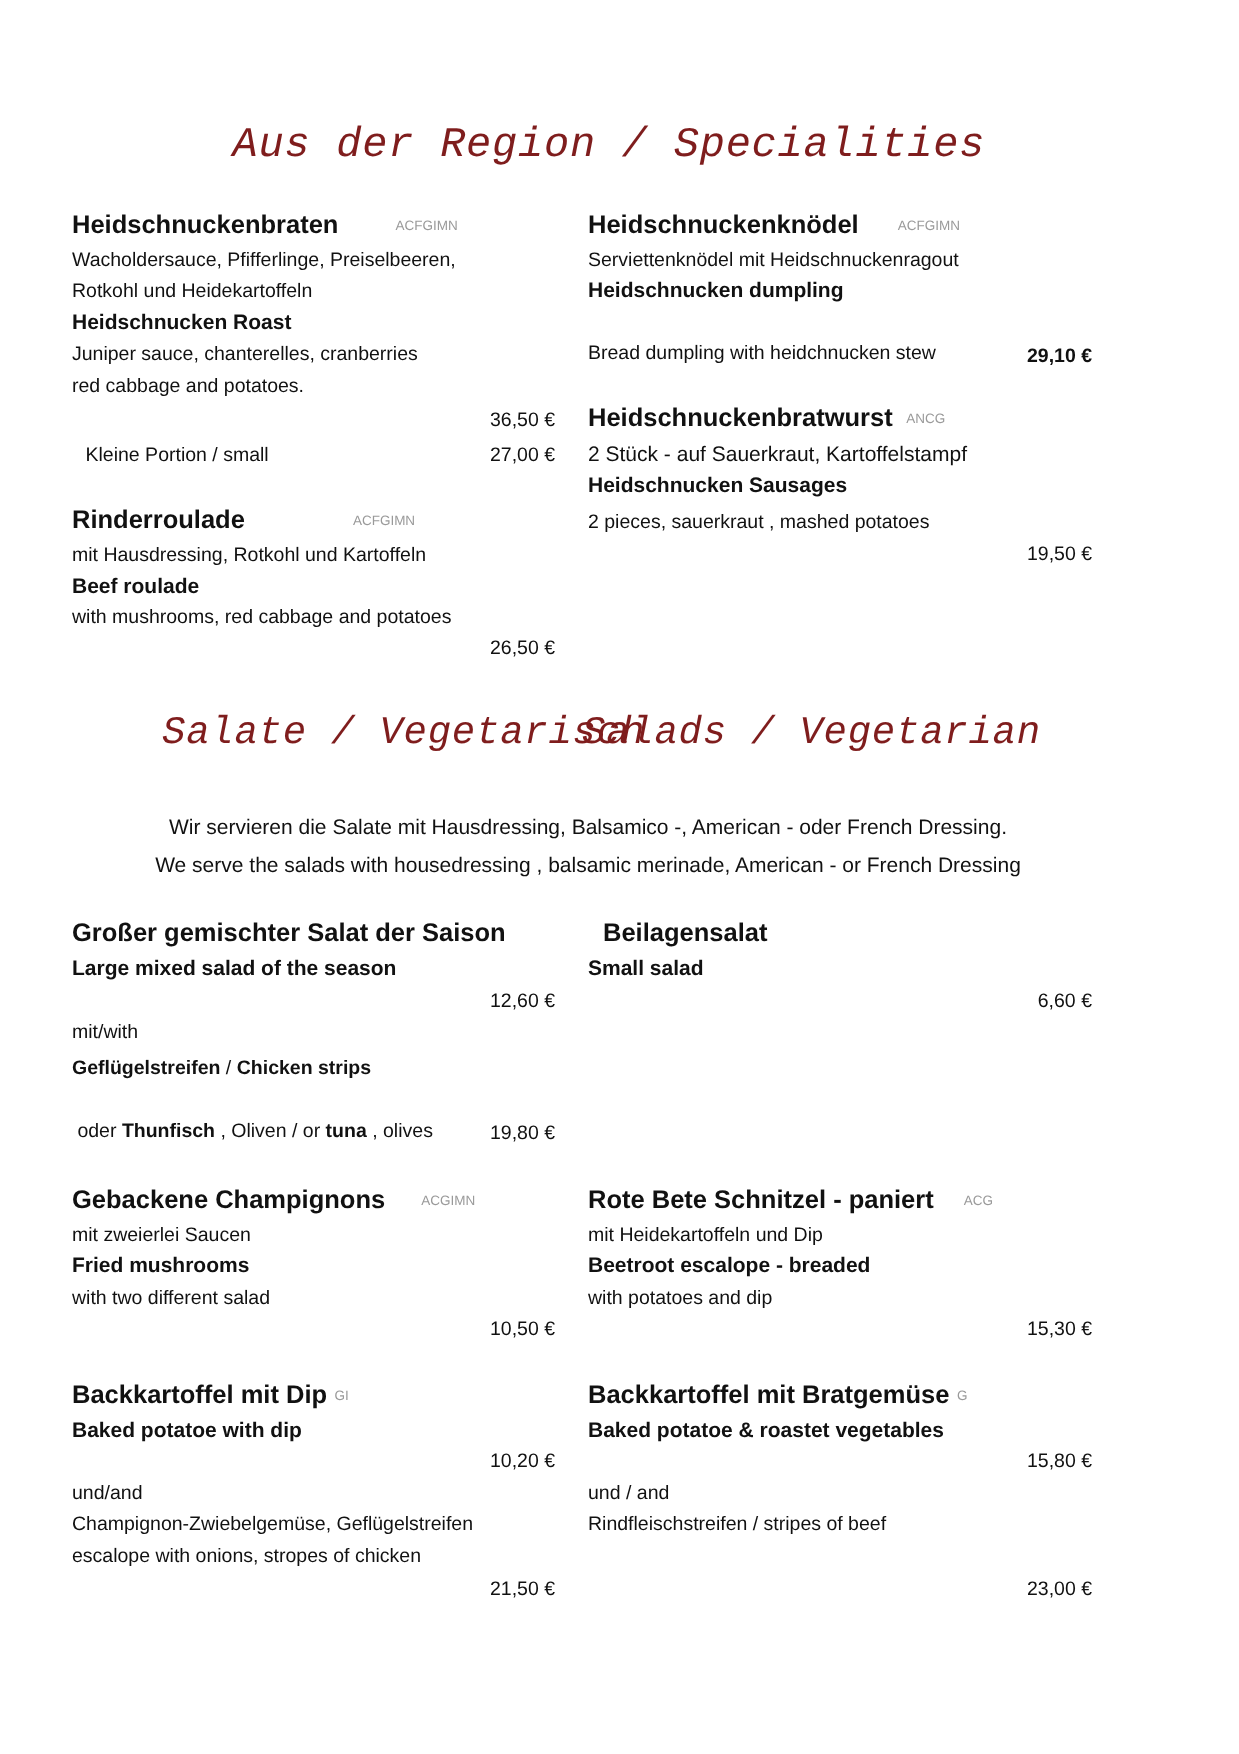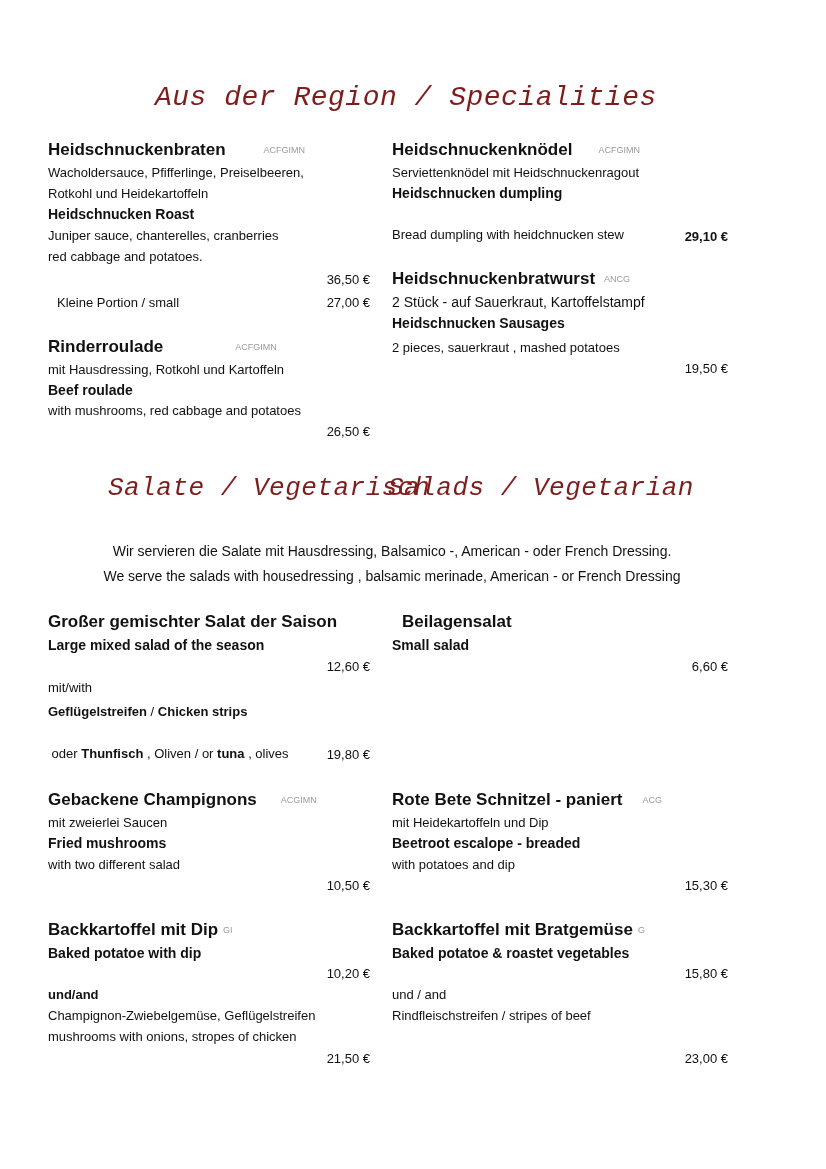"und/and" div.abs { font-weight: bold -> none }
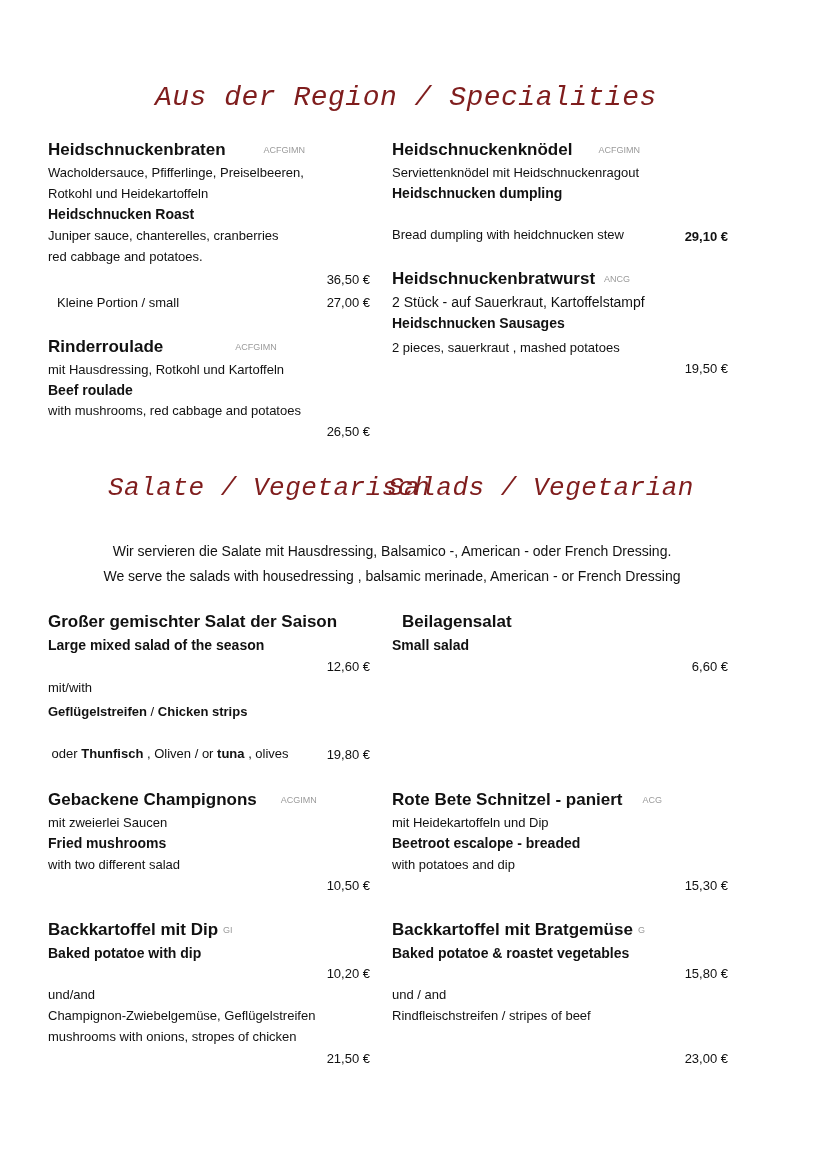"mushrooms with onions, stropes of" div.abs { text: mushrooms -> escalope }
